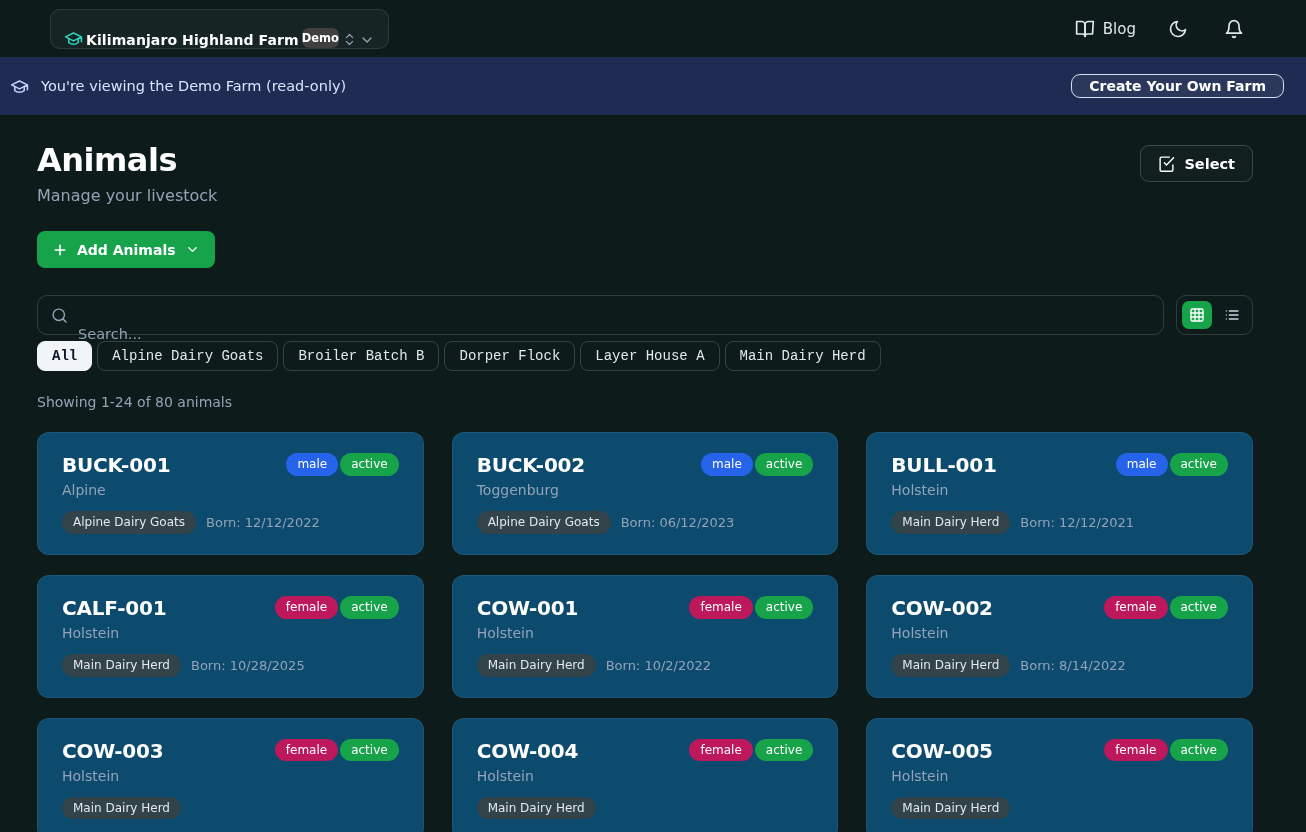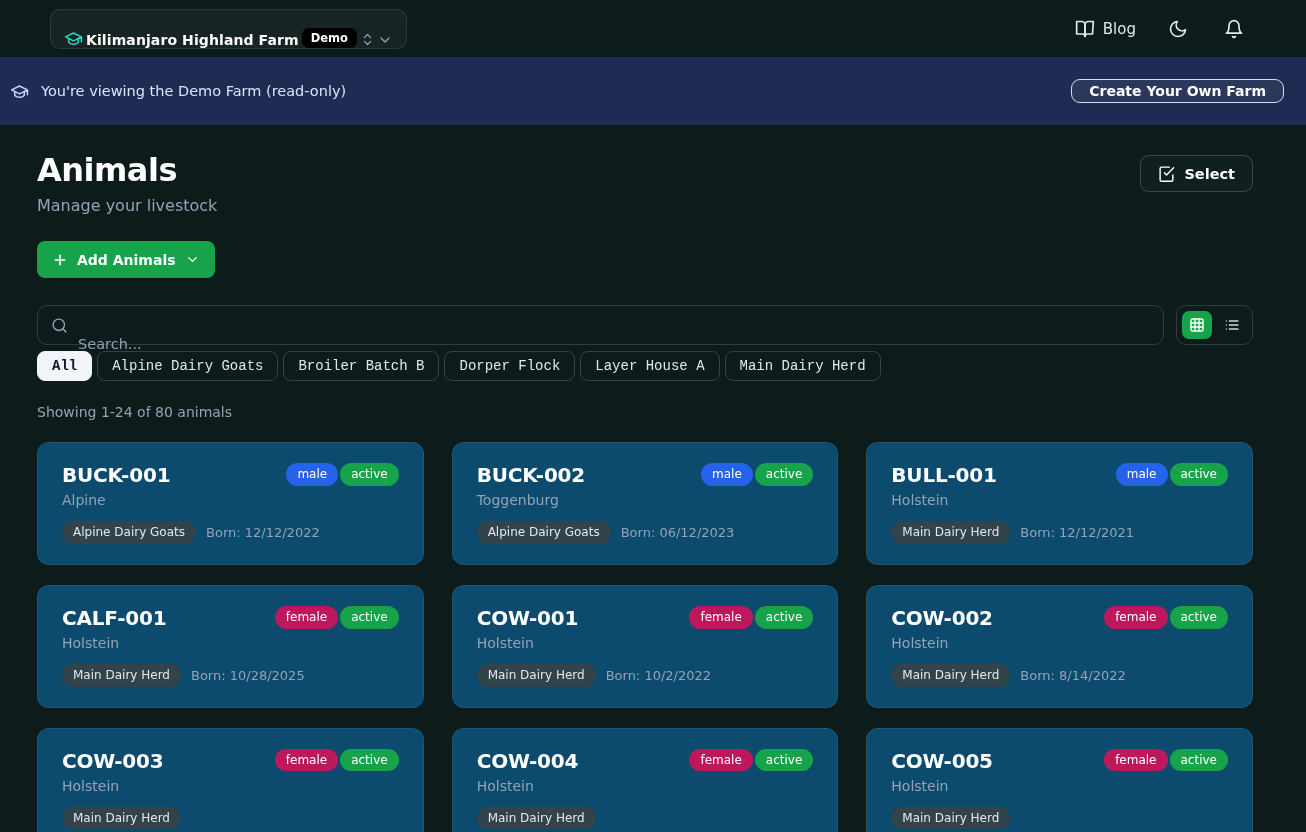"Demo" .demo-badge { background: #000000 -> #404040; padding: 3px 9px -> 3px 0 }
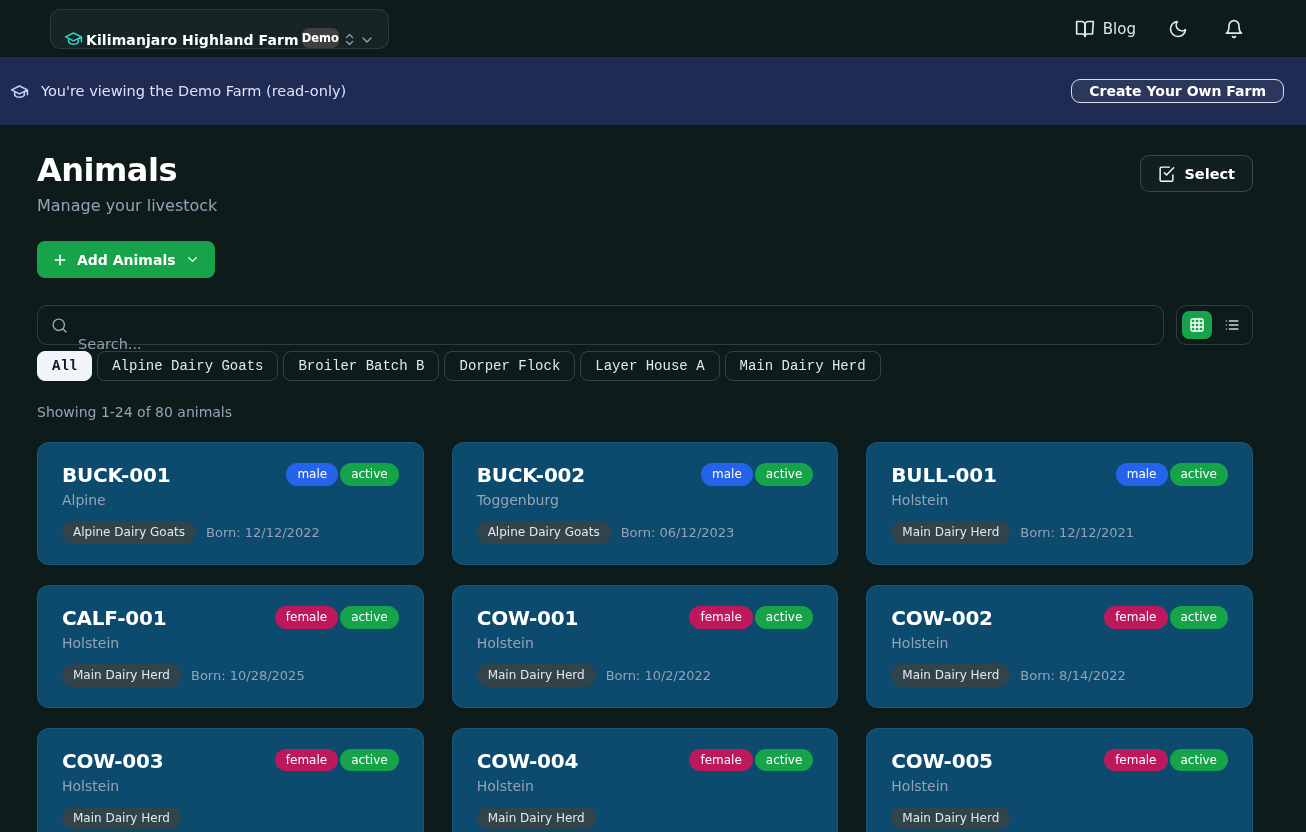"You're viewing the Demo Farm" .banner { height: 68px -> 58px }
